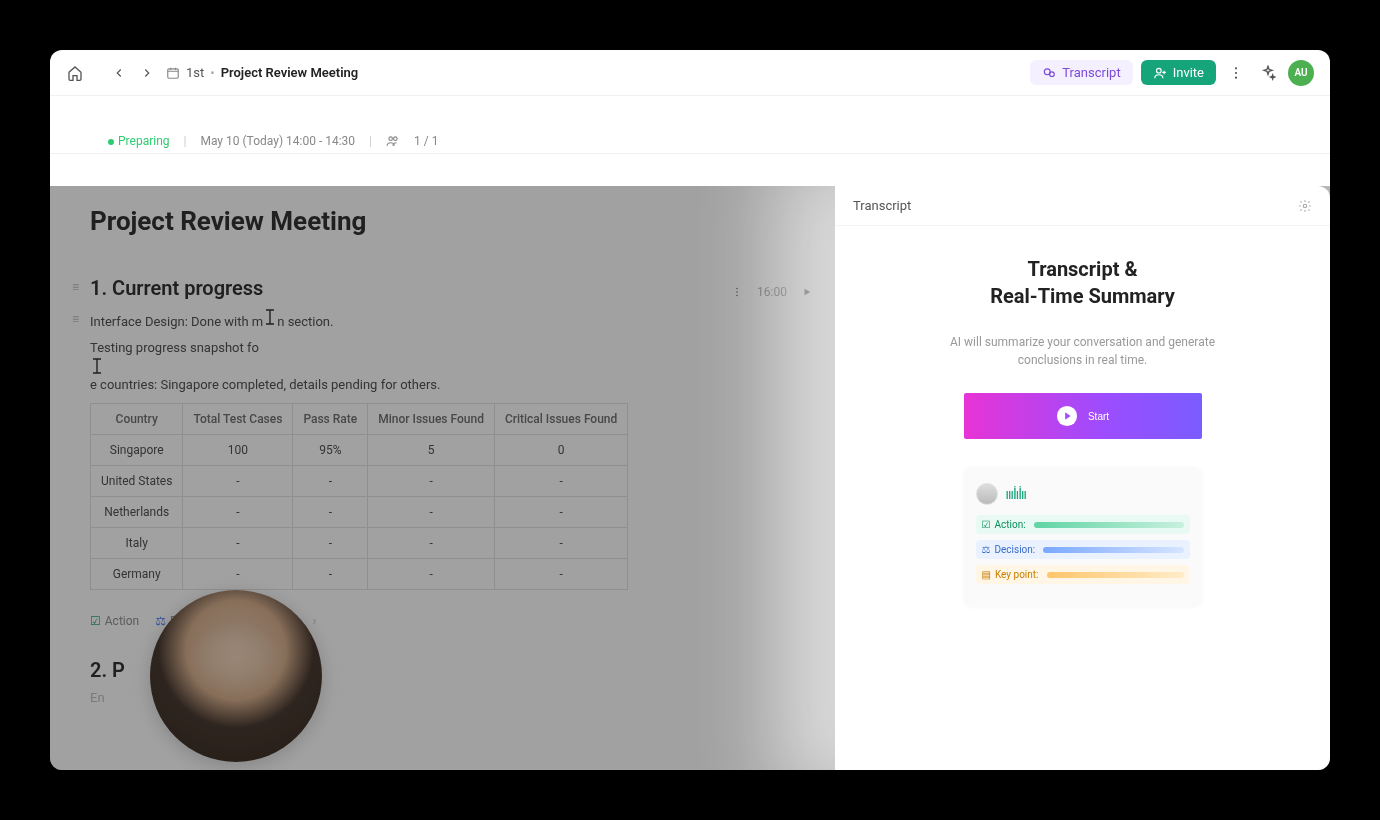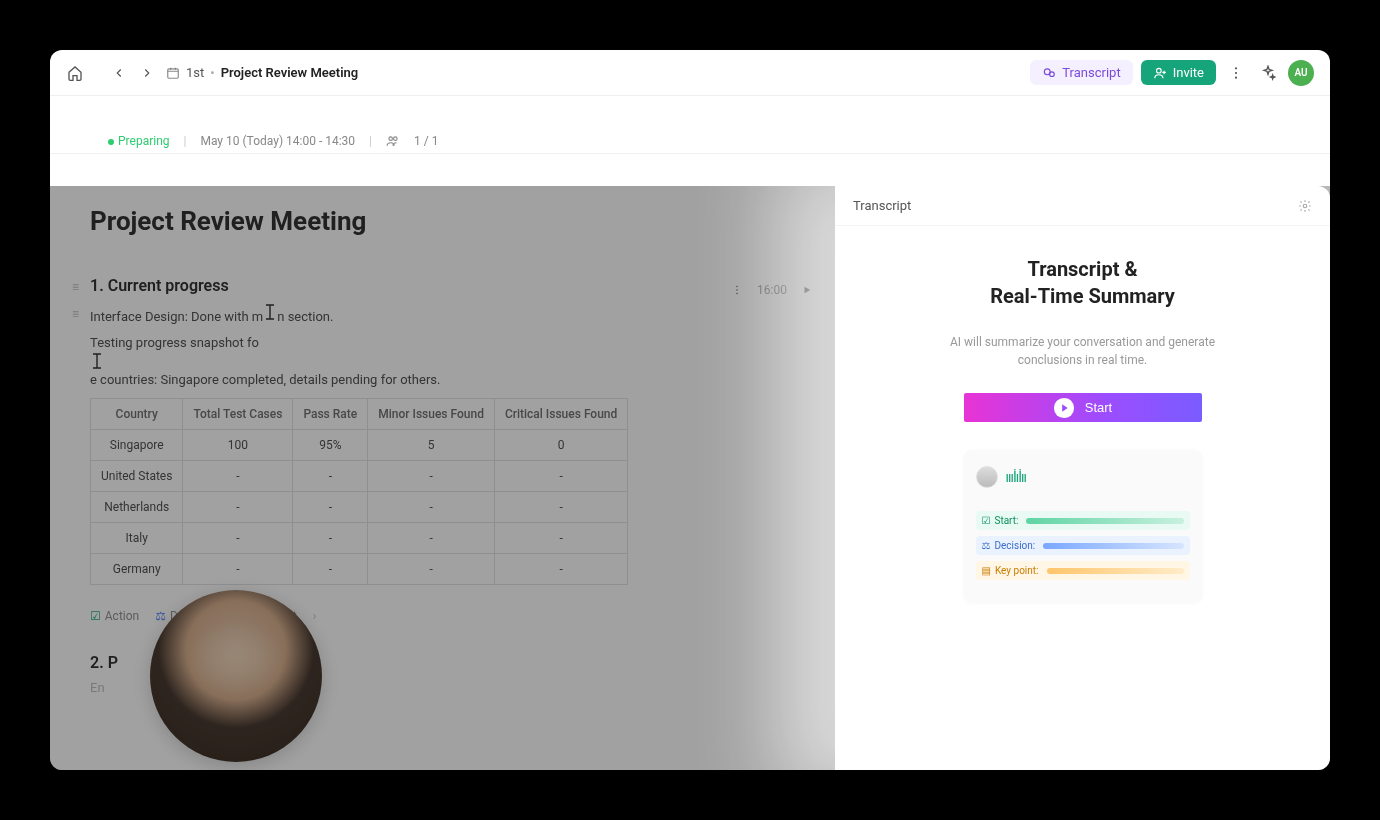"1. Current progress" .h2 { font-size: 16px -> 20px }
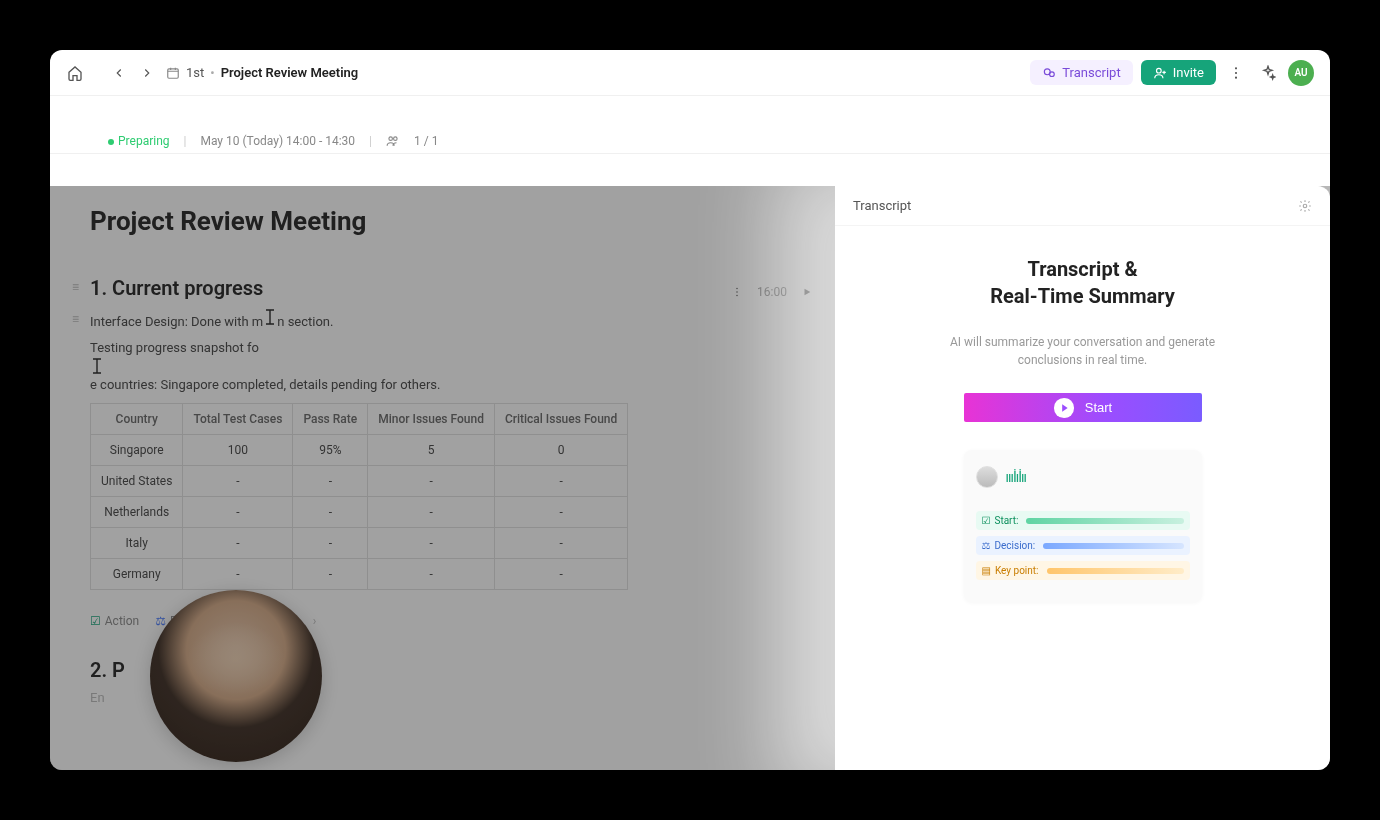"Start" .start-btn { font-size: 13px -> 10px; height: 29px -> 46px }
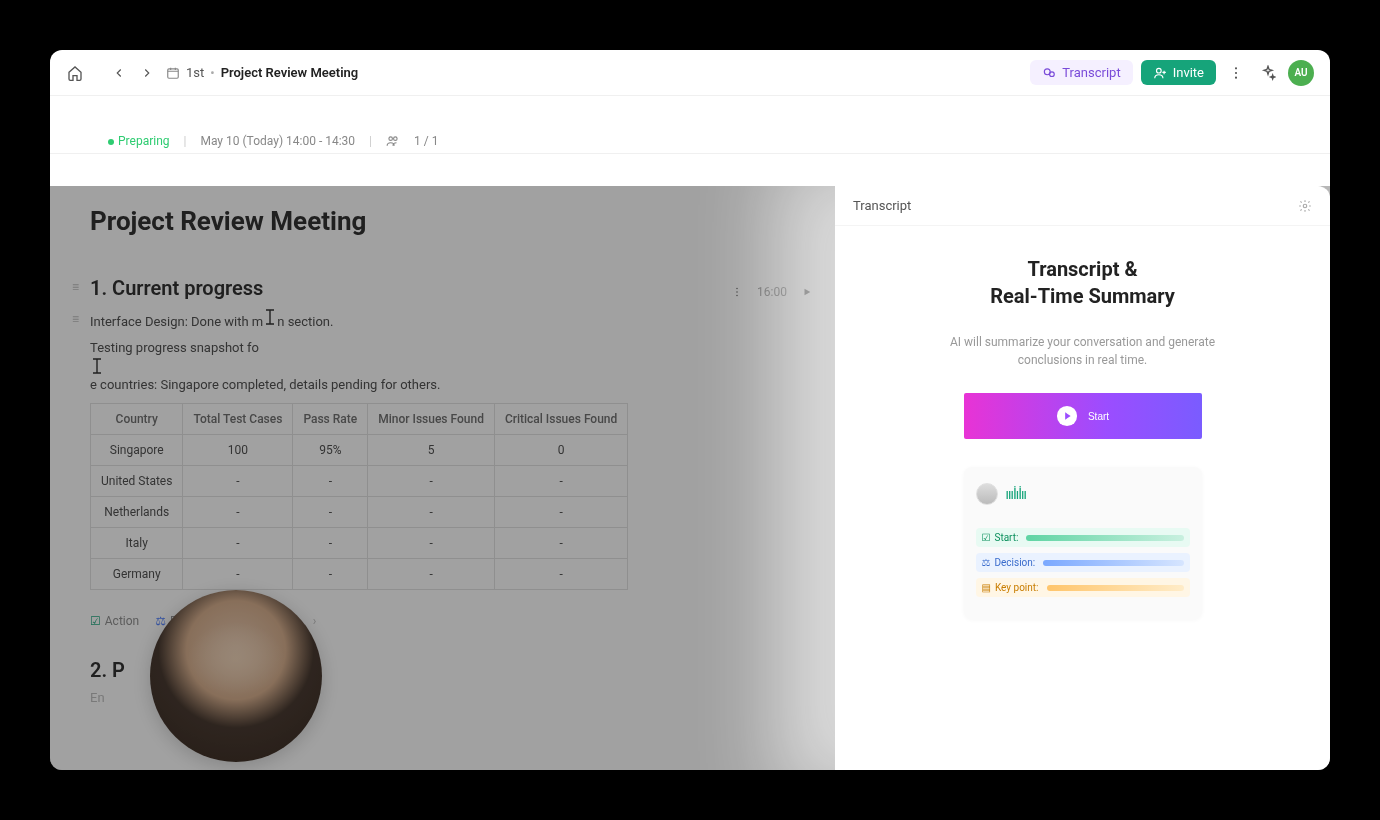"ıııİıİıı" .pc-speaker { margin-bottom: 23px -> 10px }
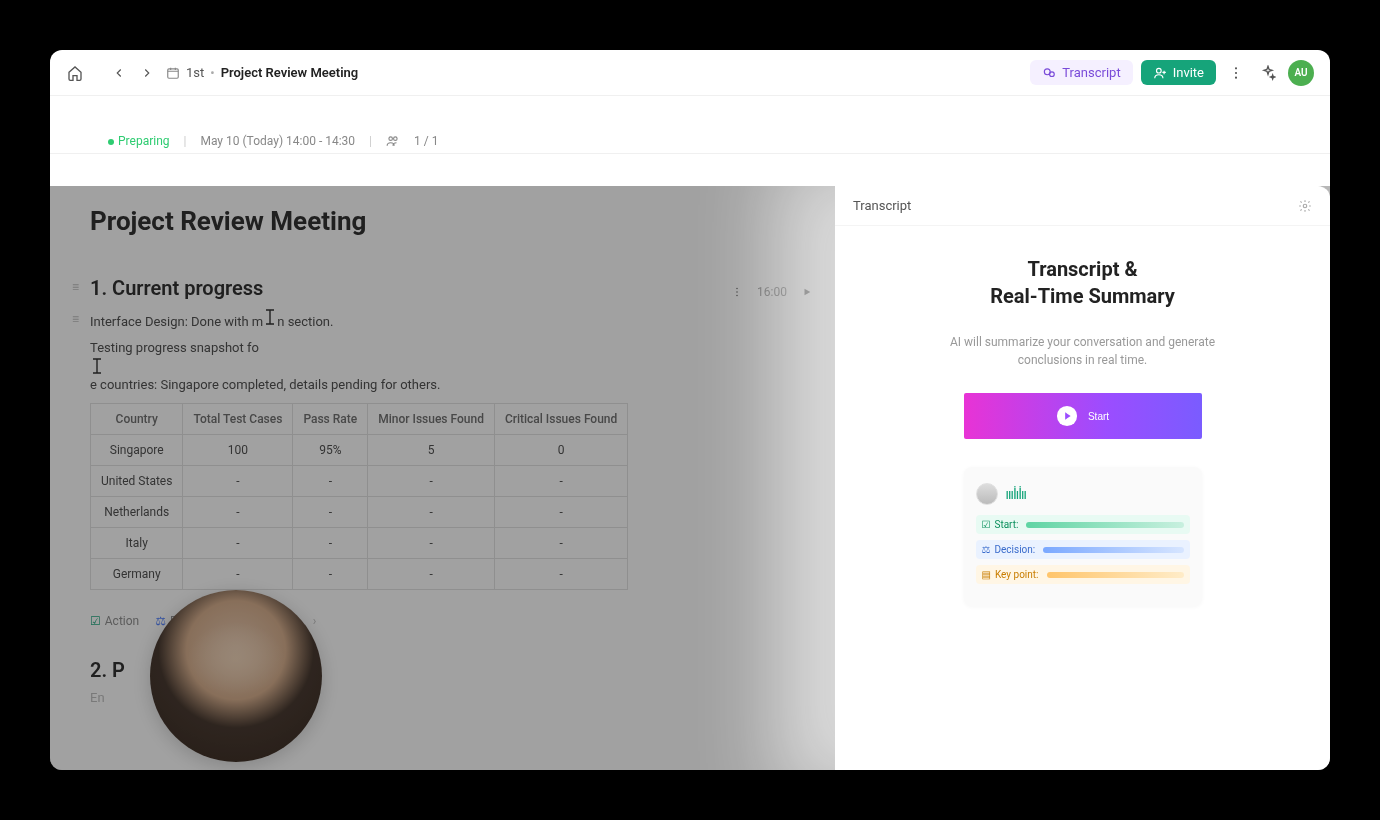"Start:" span { text: Start -> Action }
